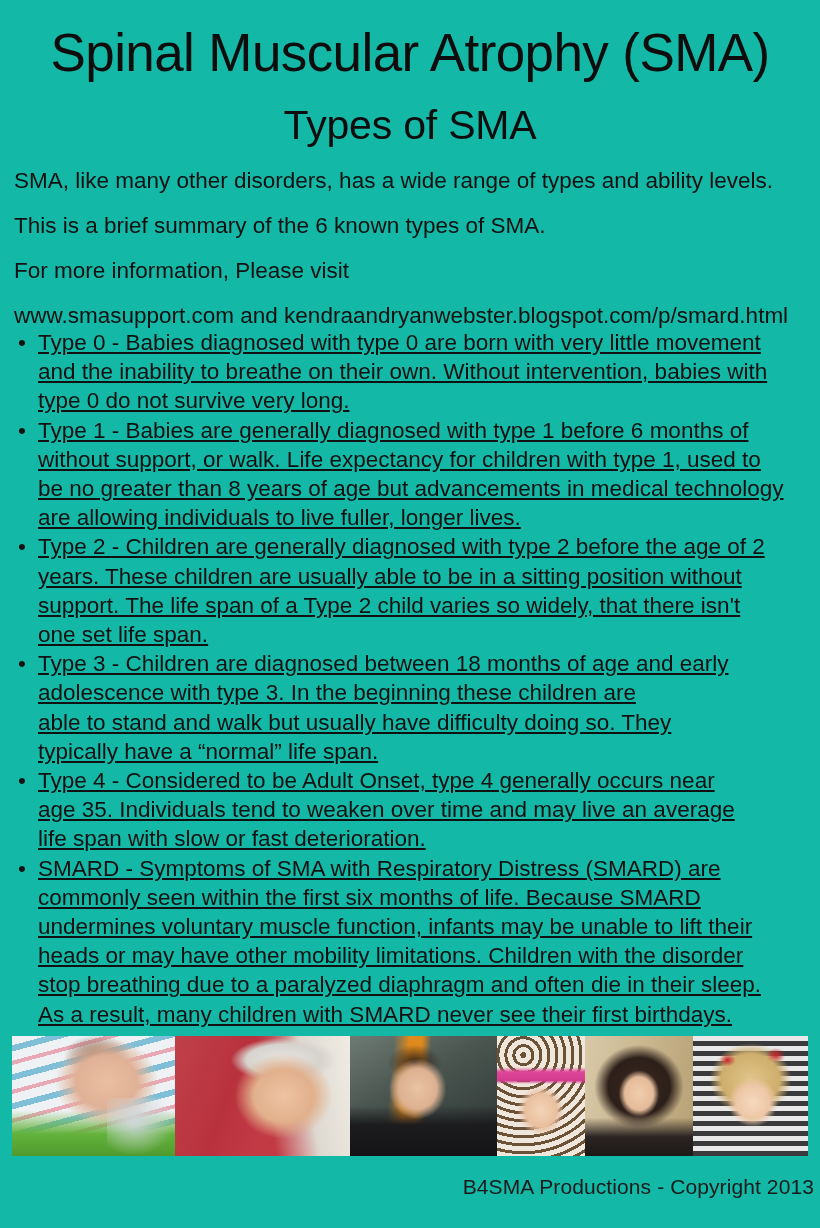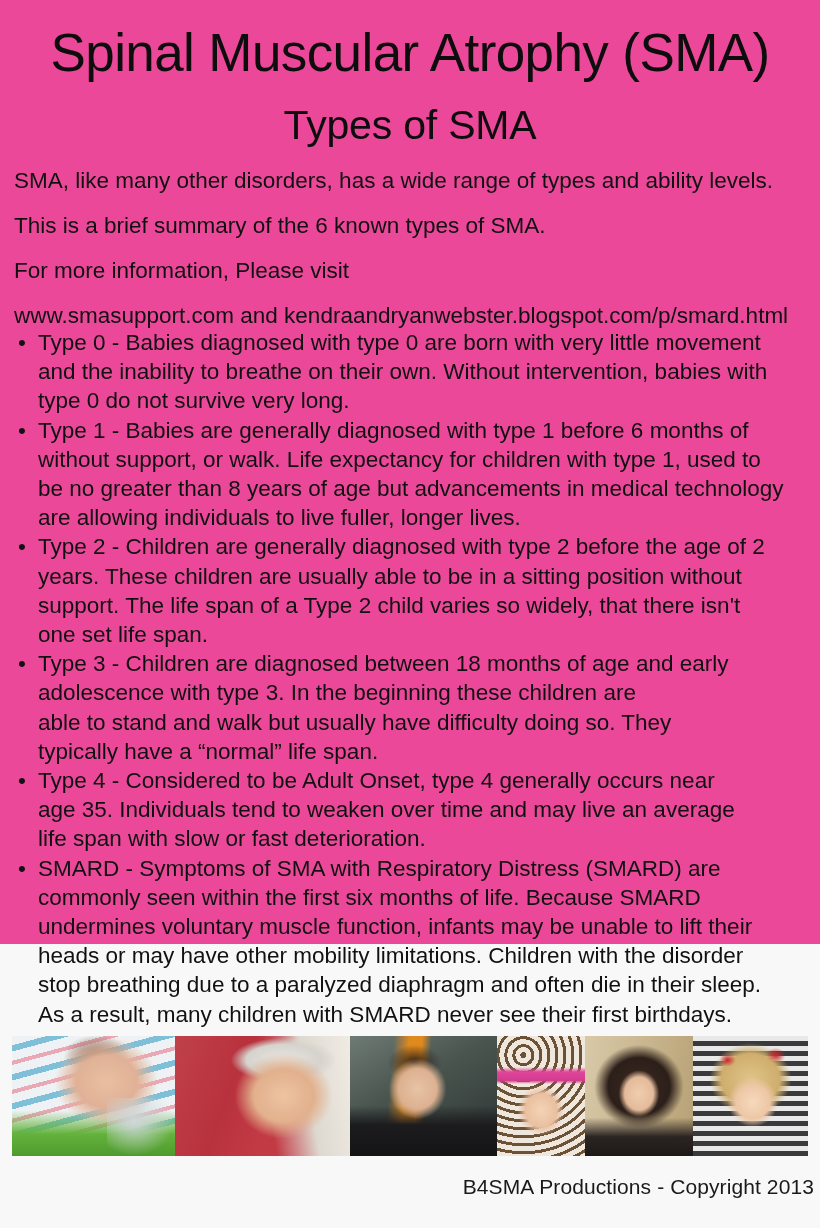"Spinal Muscular Atrophy (SMA)" .poster { background: #ec4899 -> #14b8a6; height: 944px -> 1228px }
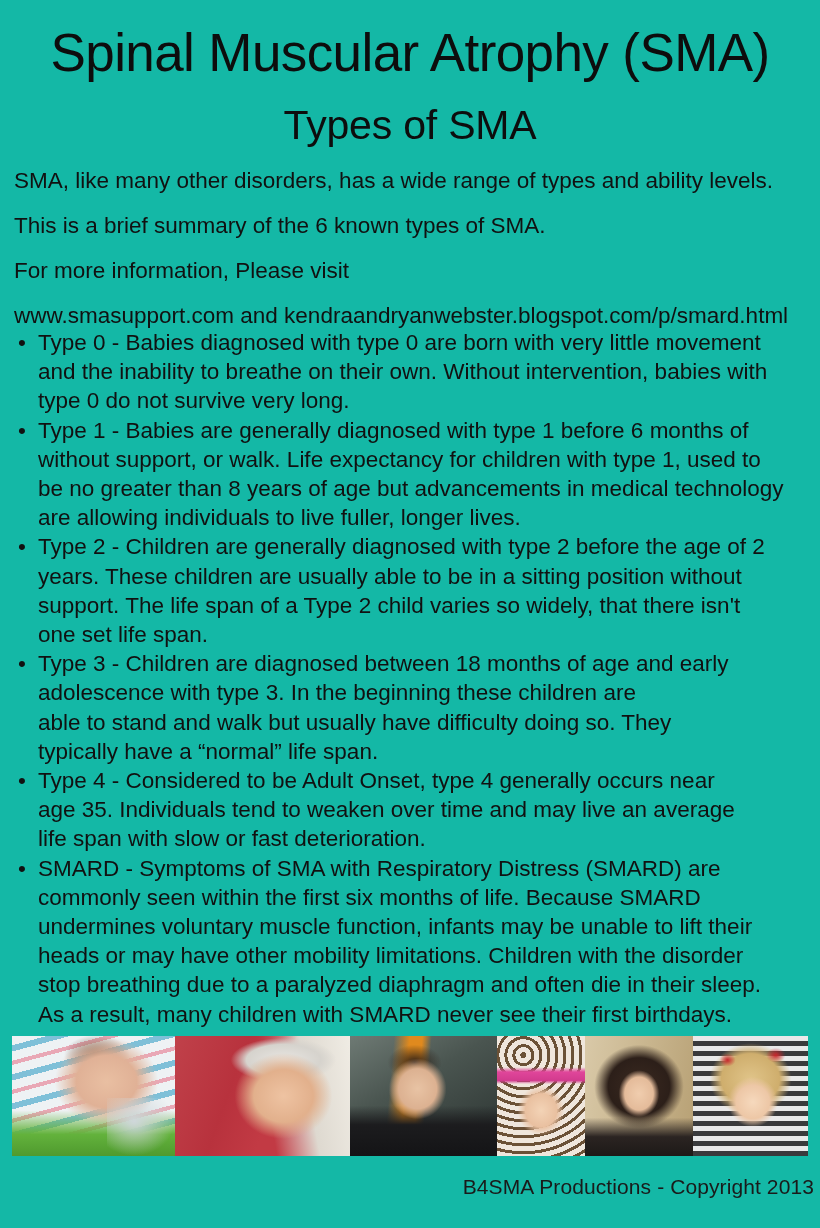"Type 0 - Babies diagnosed" .type-item .type-text { text-decoration: none -> underline }
